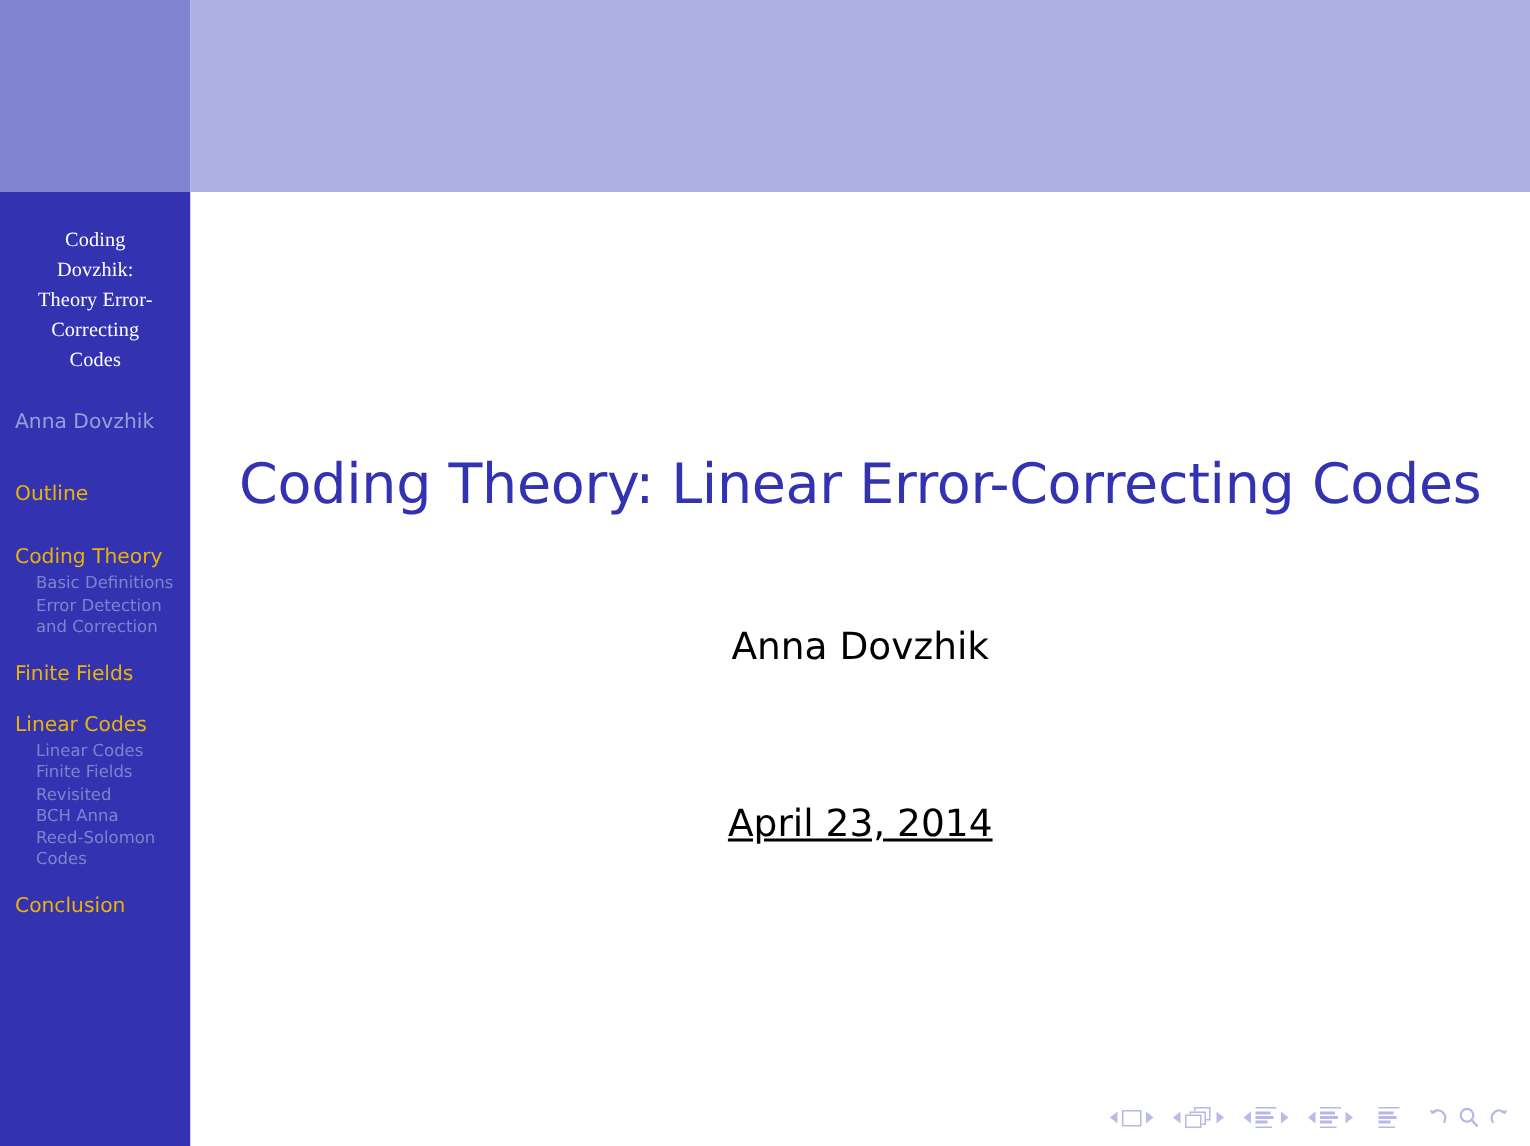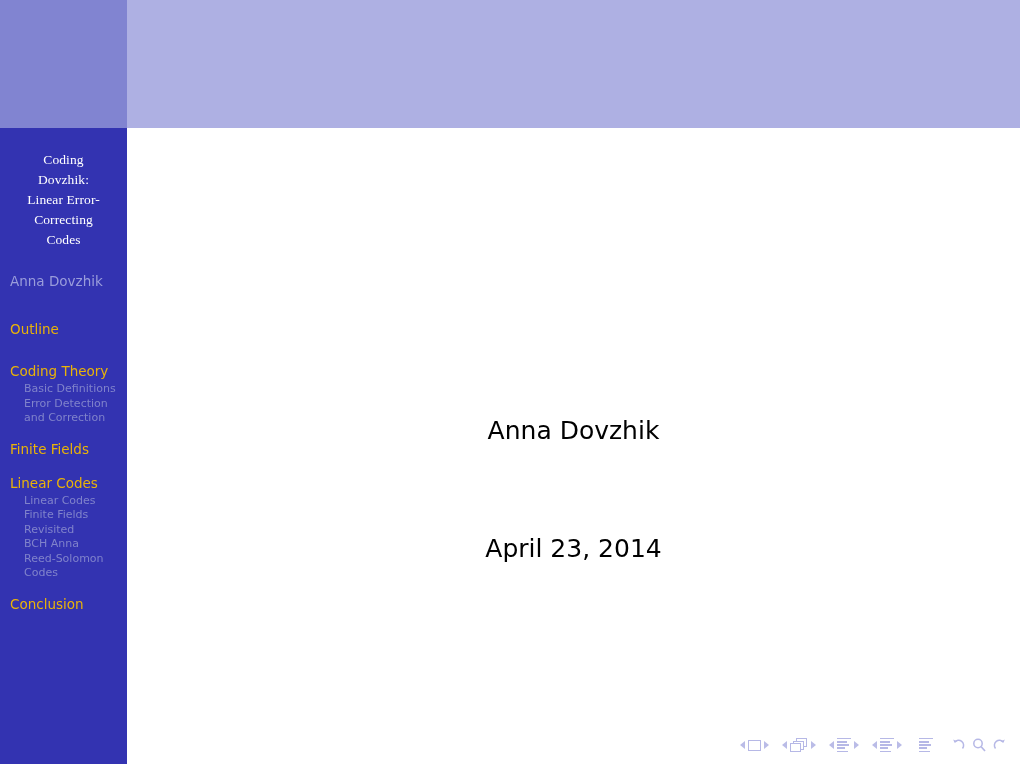"Linear Error-" span.ln { text: Linear -> Theory }
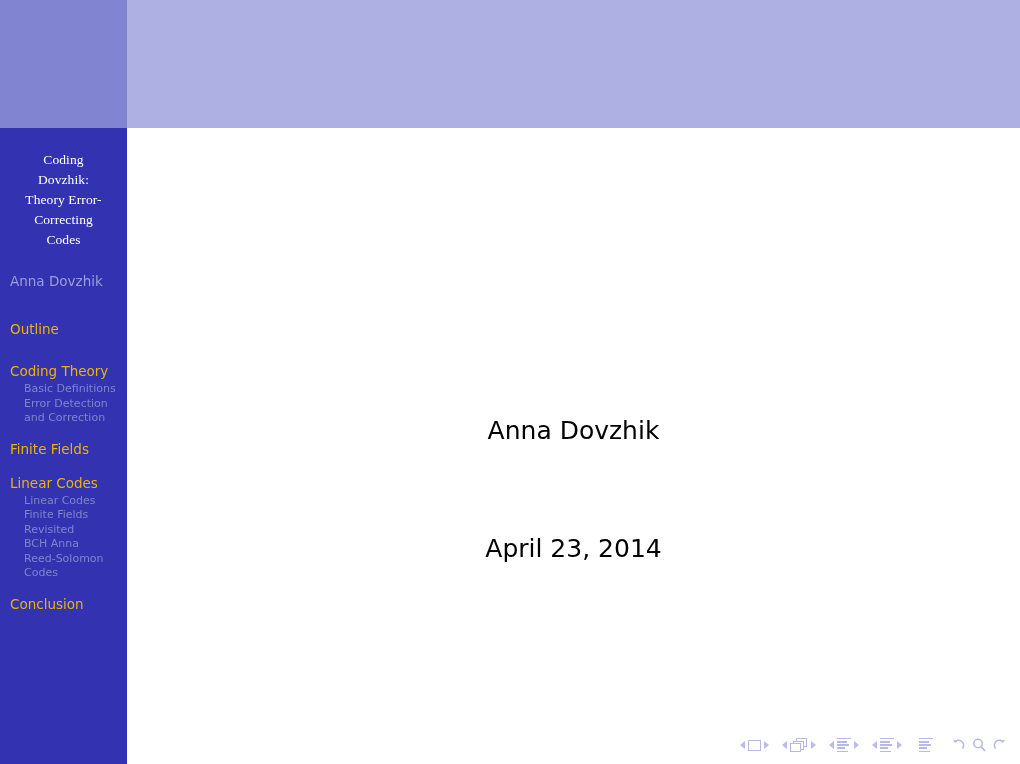"Coding Theory: Linear Error-Correcting" div.doc-title { html: none -> <div>Coding Theory: Linear Error-Correcting Codes</div> }
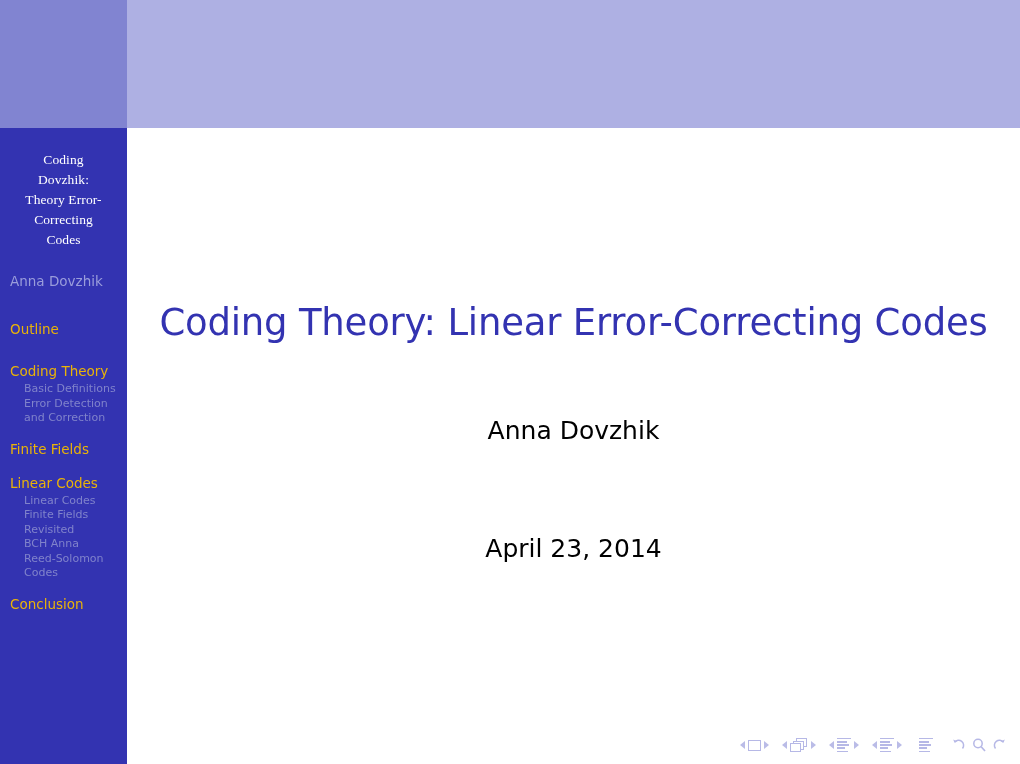"April 23, 2014" .doc-date { text-decoration: none -> underline }
